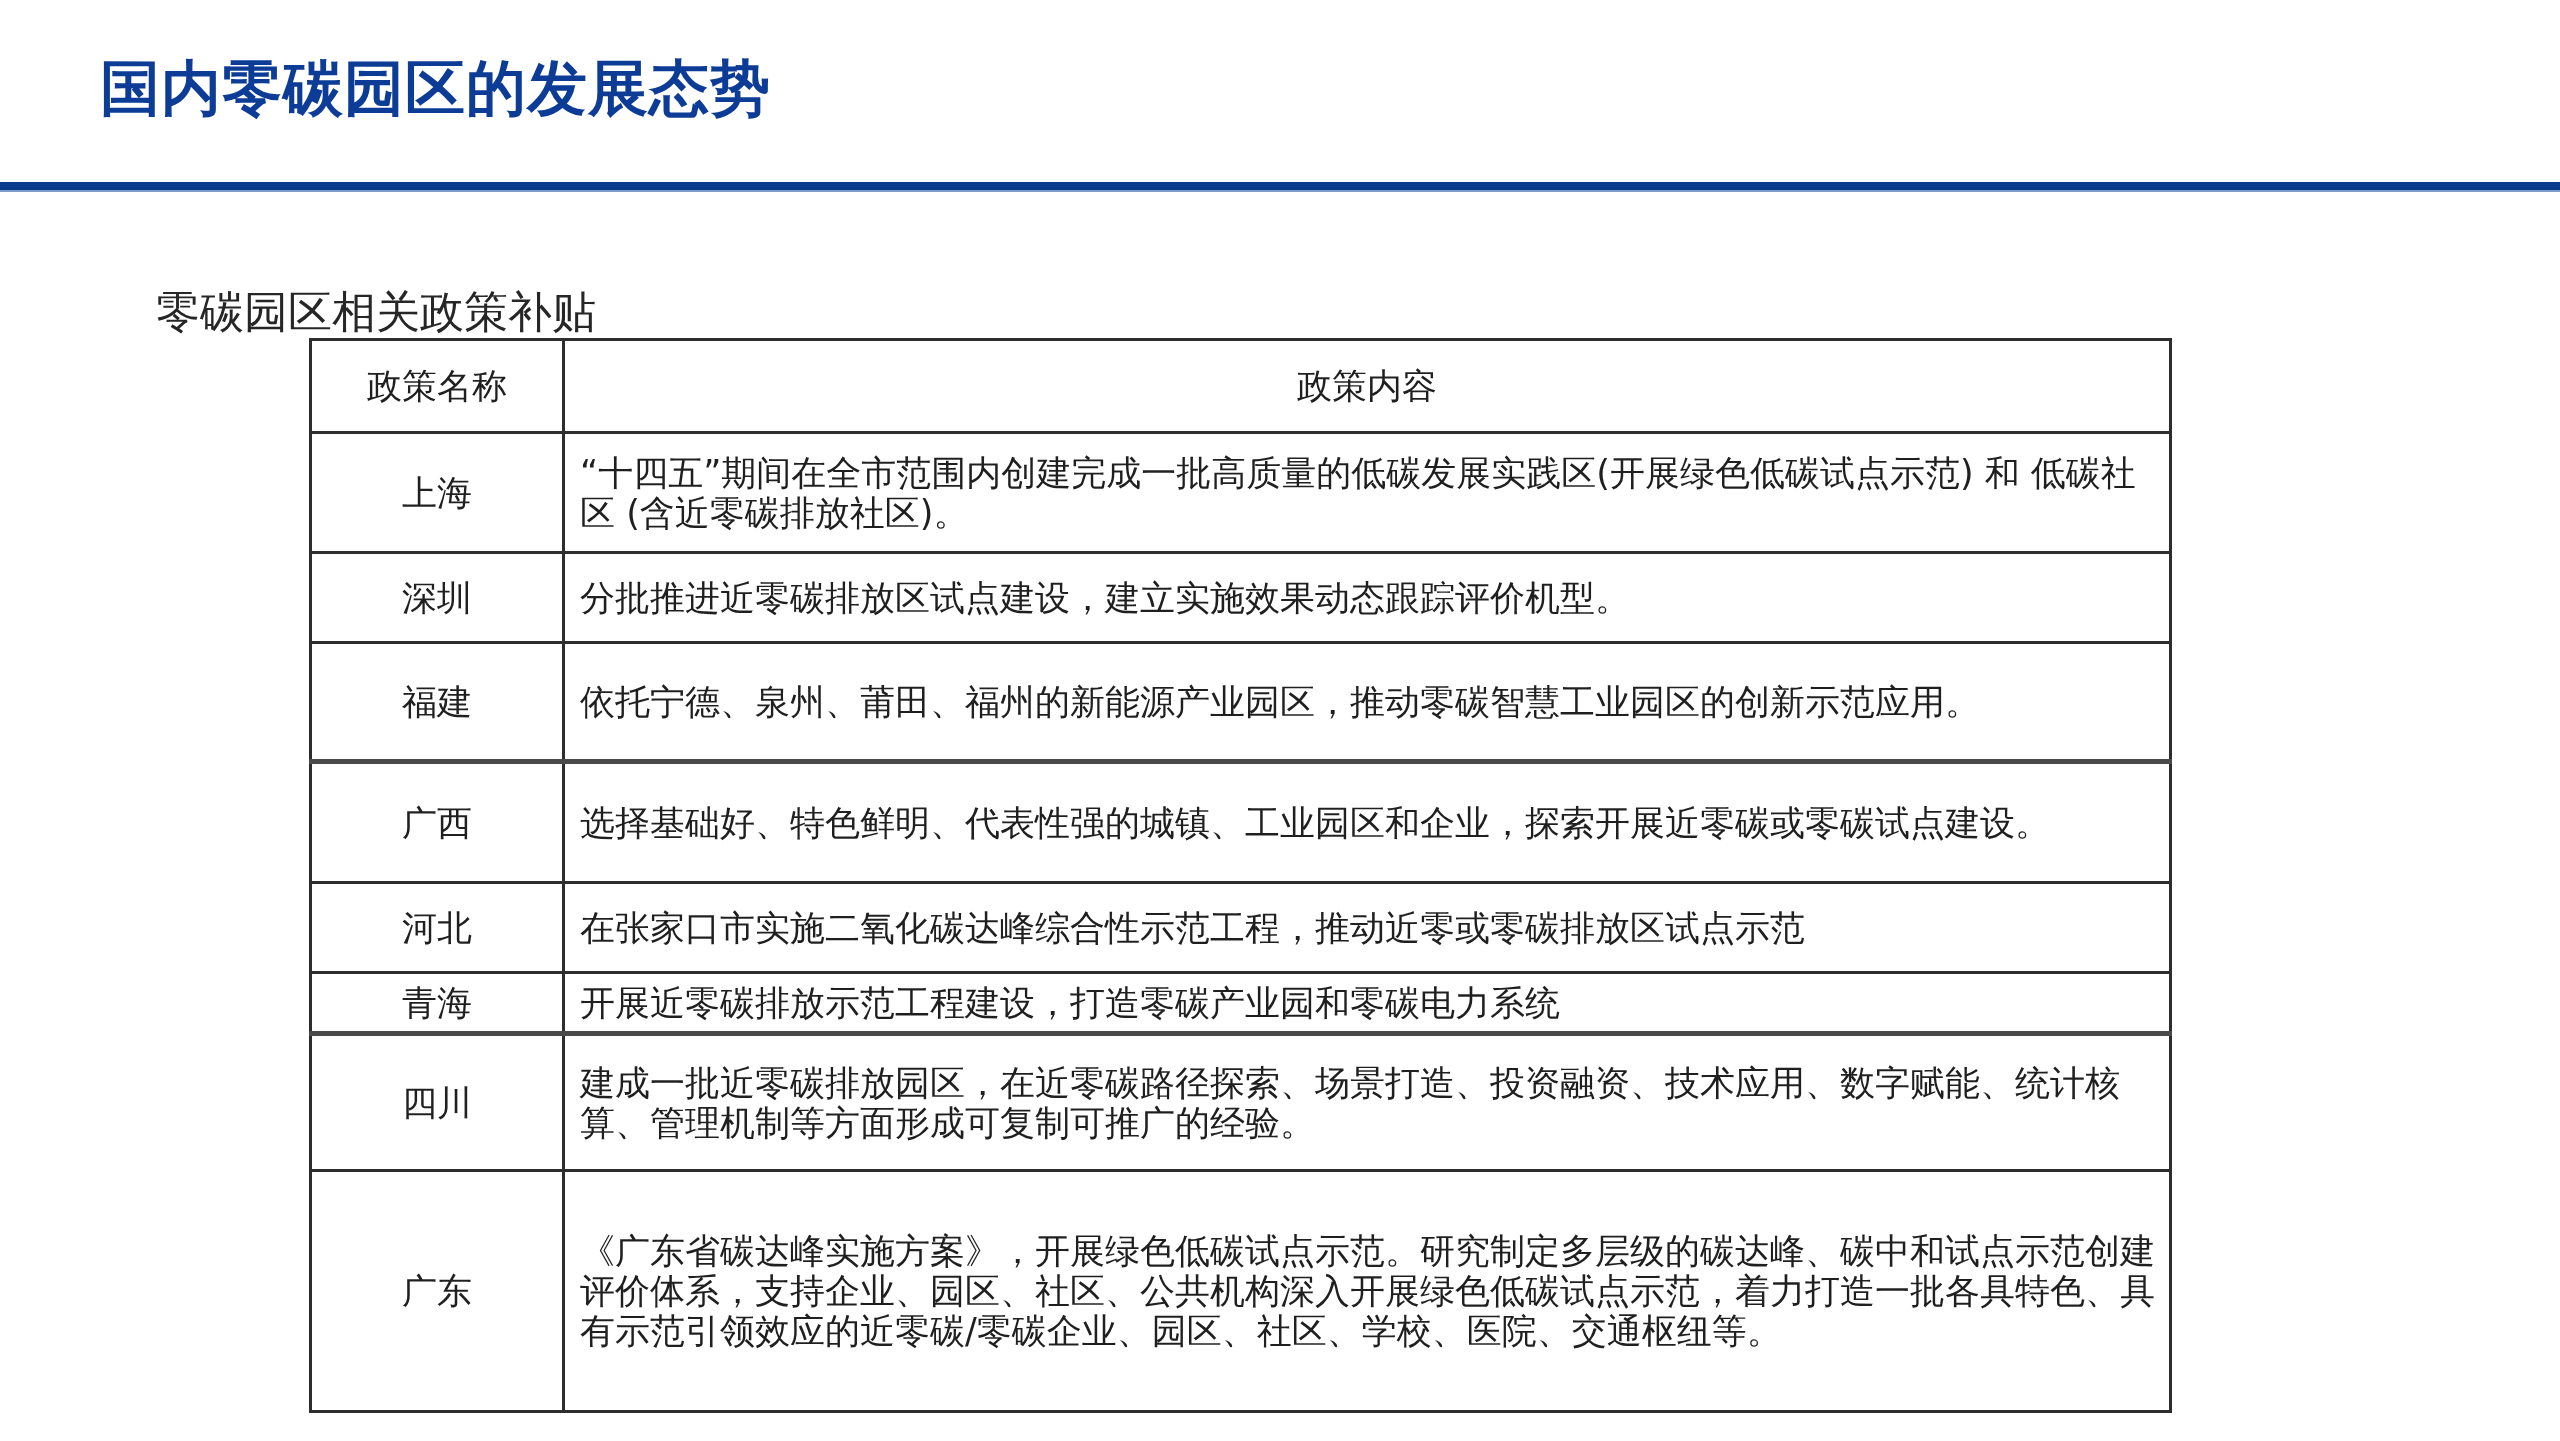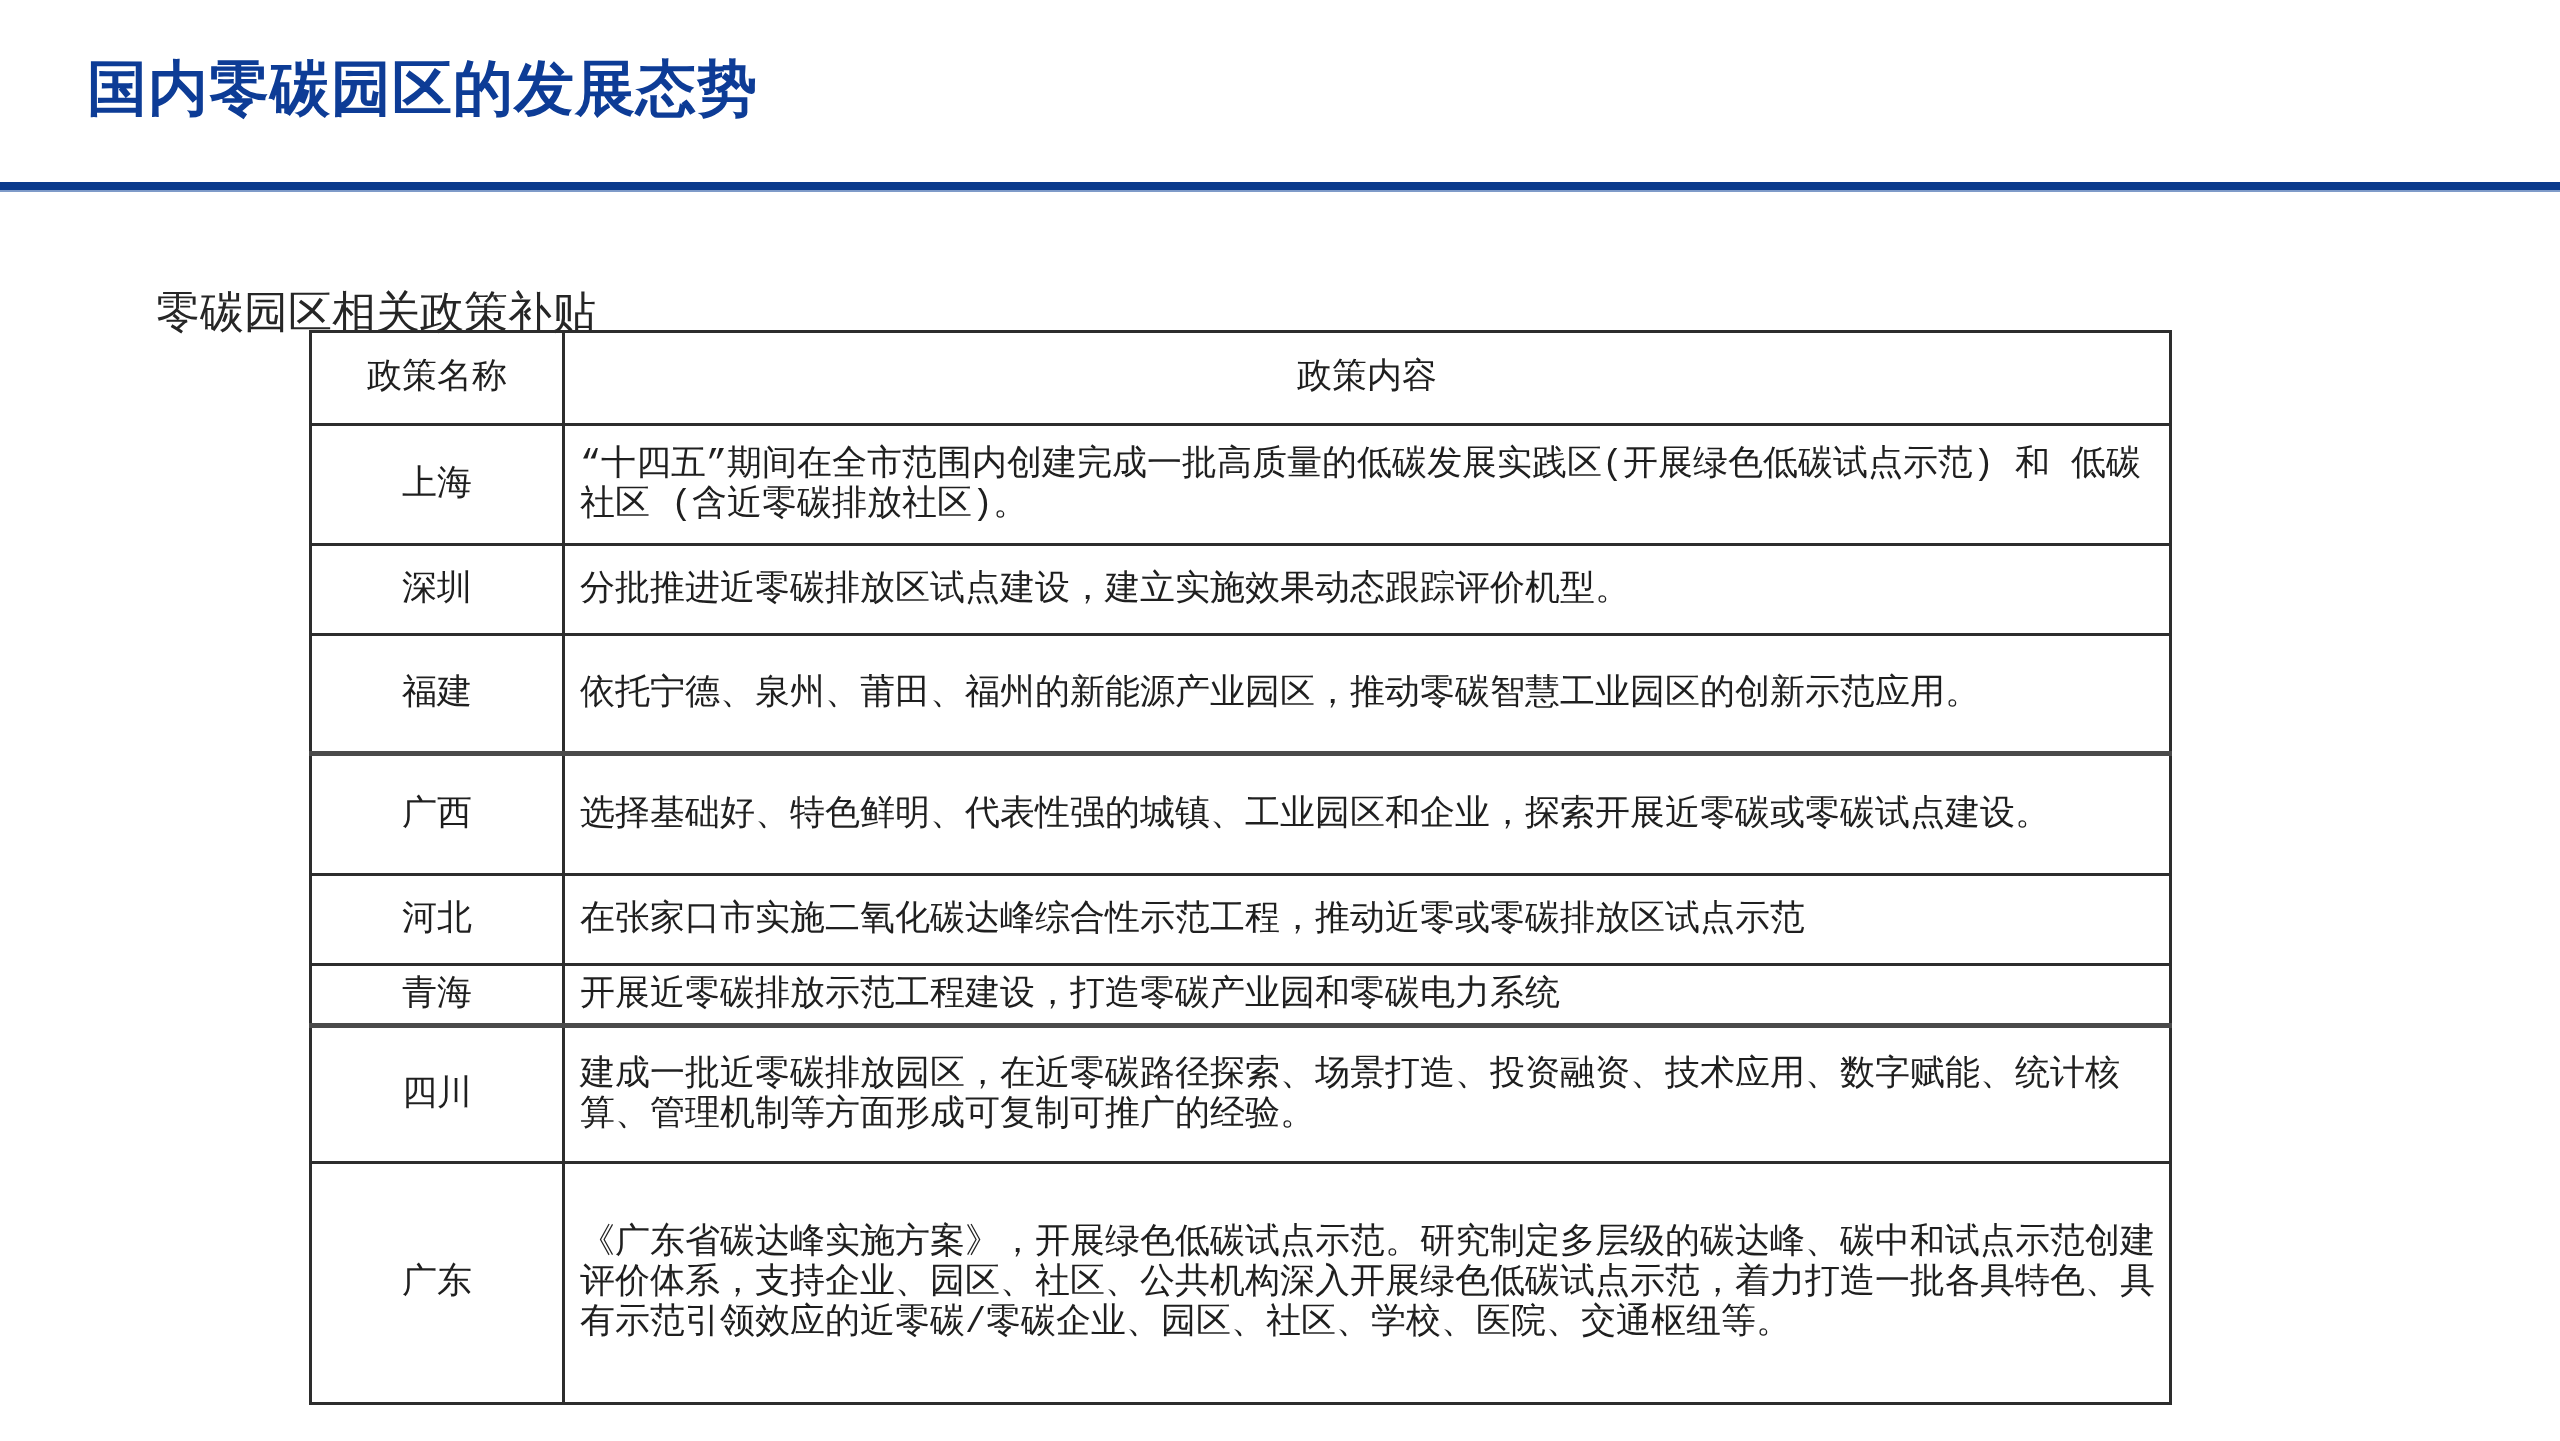"国内零碳园区的发展态势" .slide-title { left: 87px -> 100px }
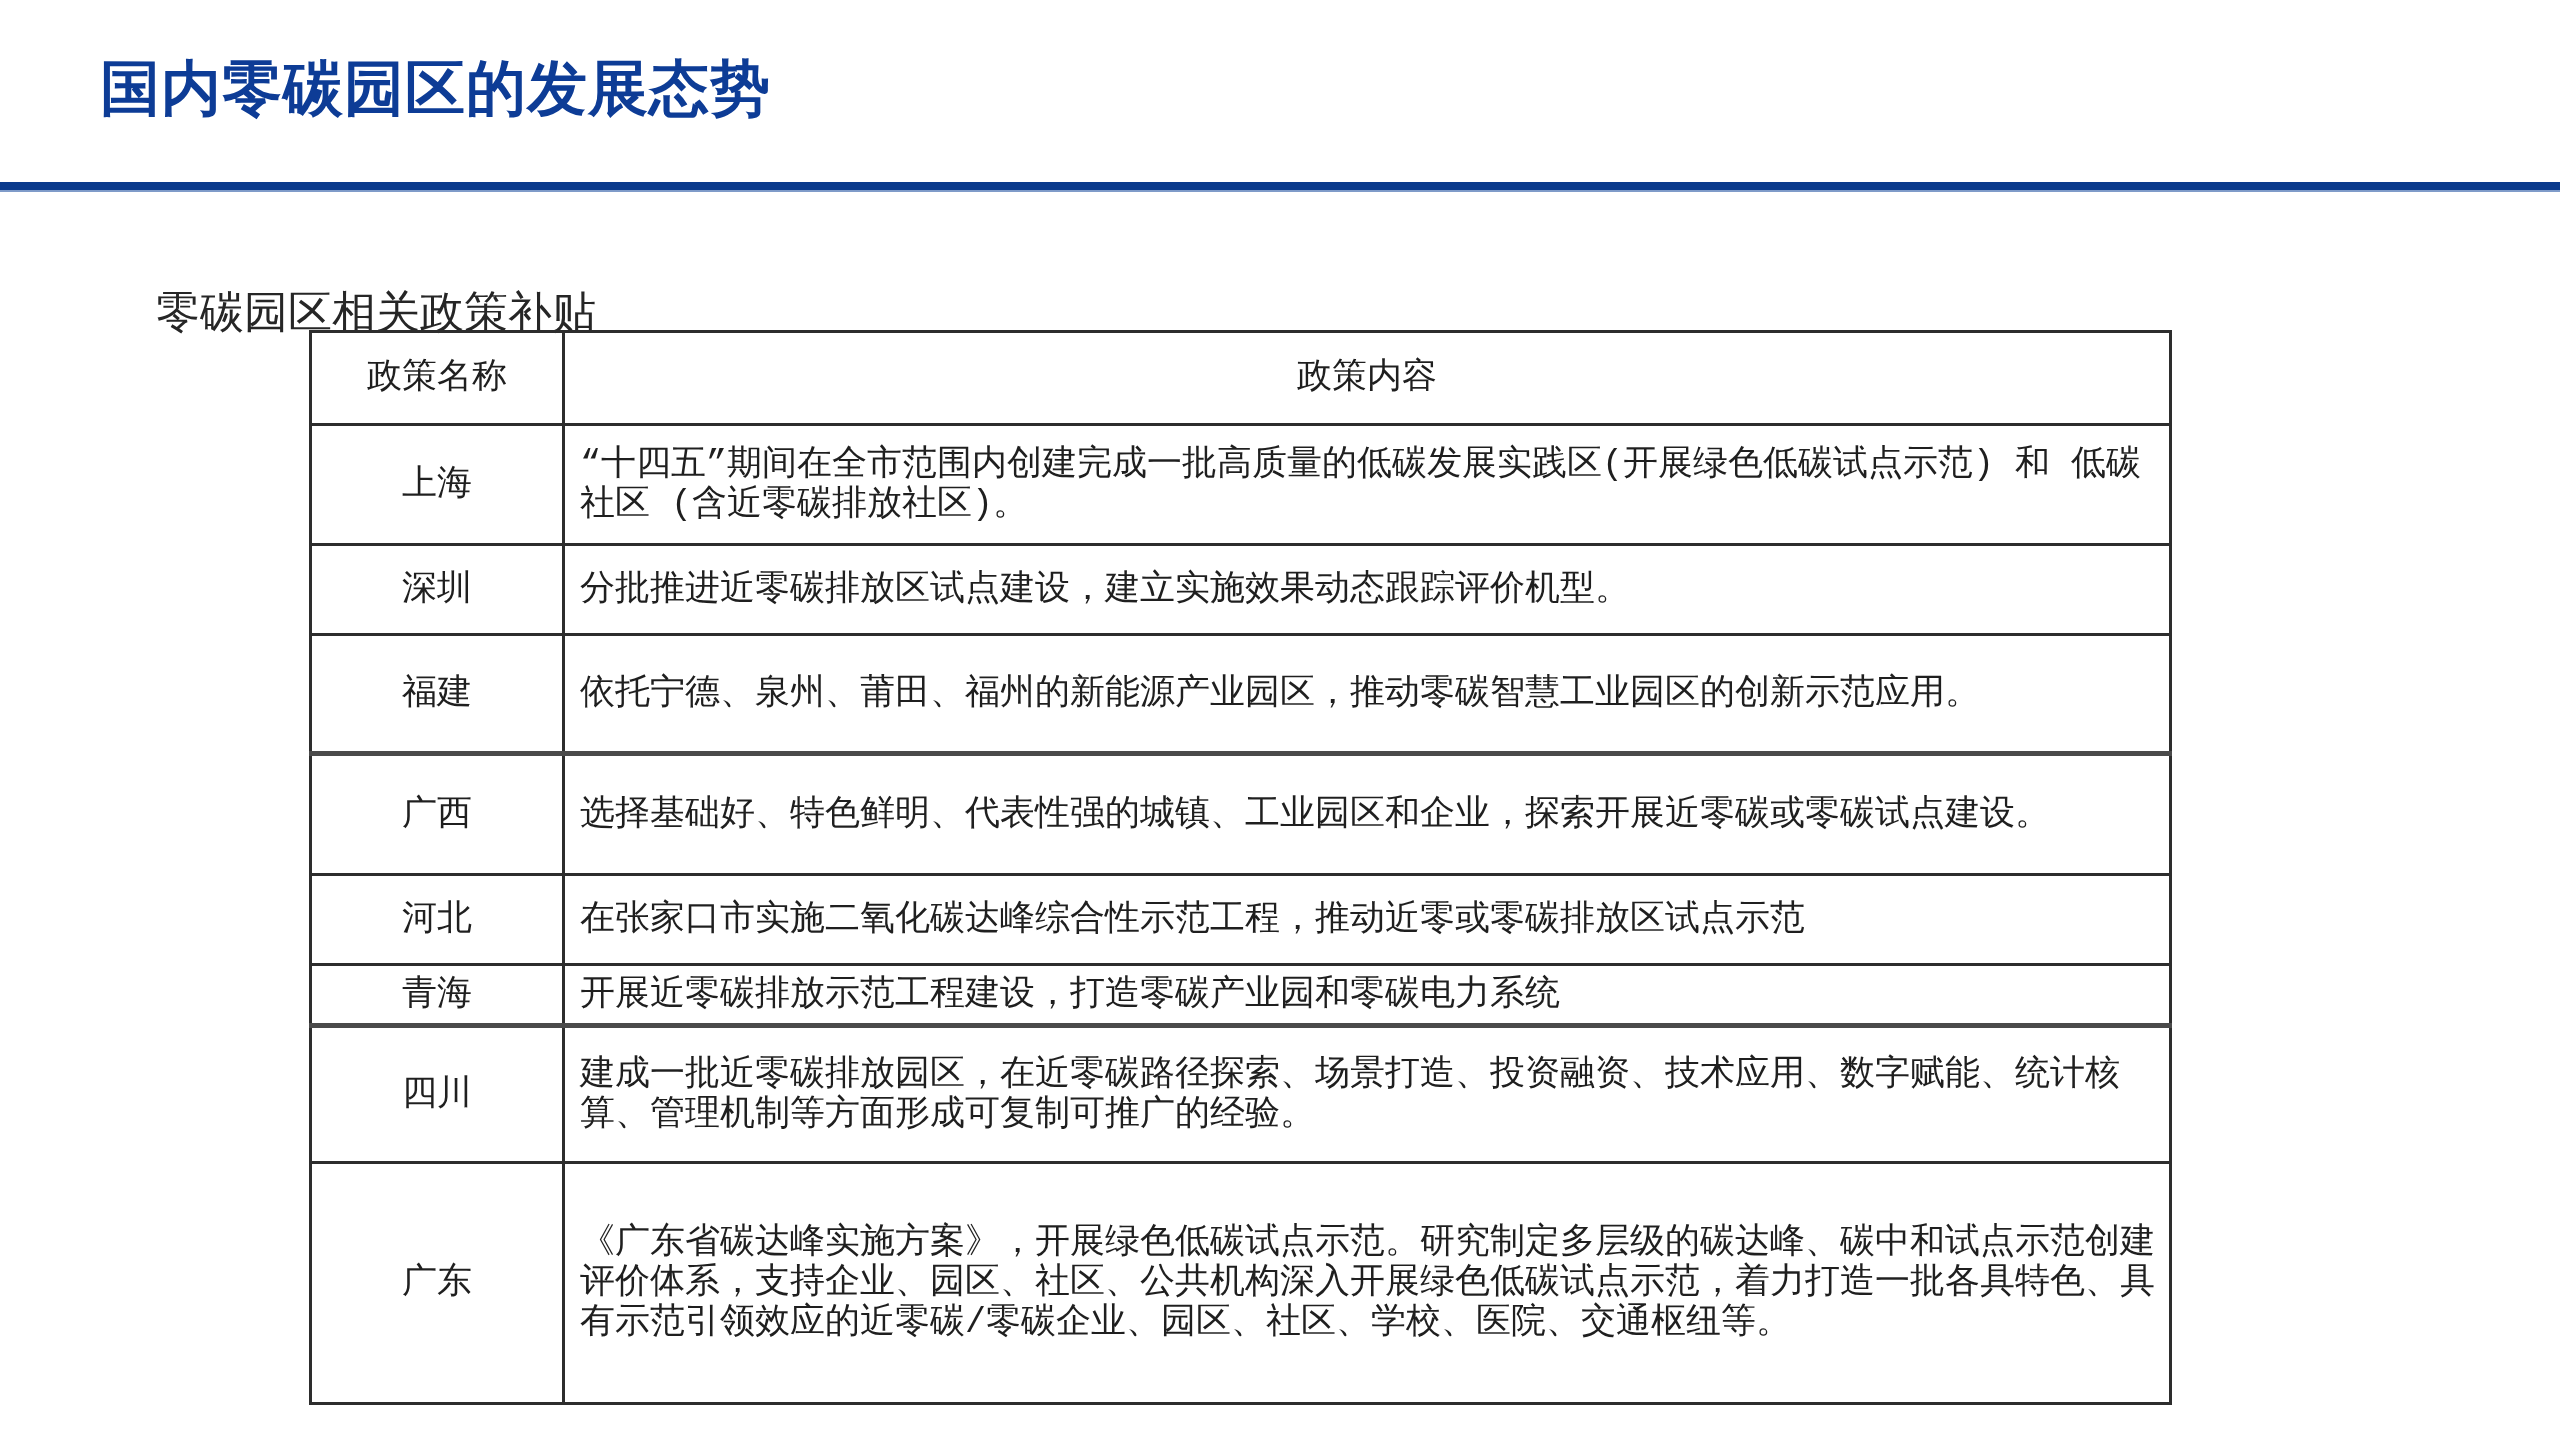"政策名称" .policy-table { font-family: Liberation Mono, monospace -> none; top: 330px -> 338px }
